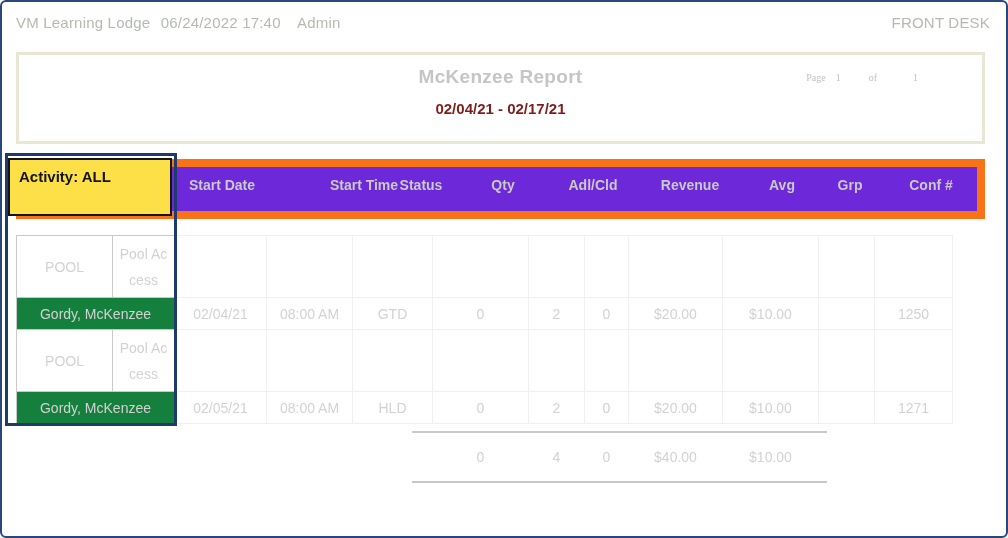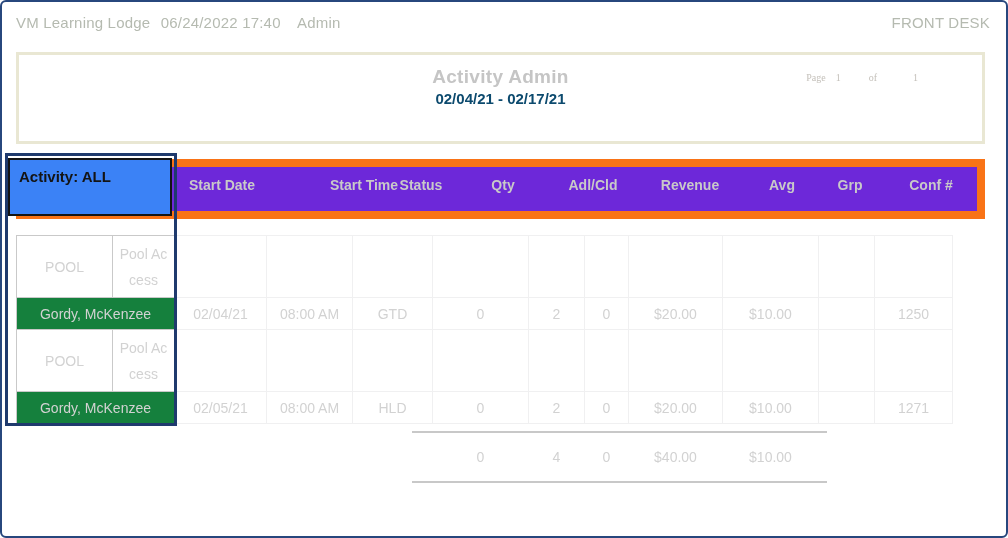"Activity Admin" div.report-title { text: Activity Admin -> McKenzee Report }
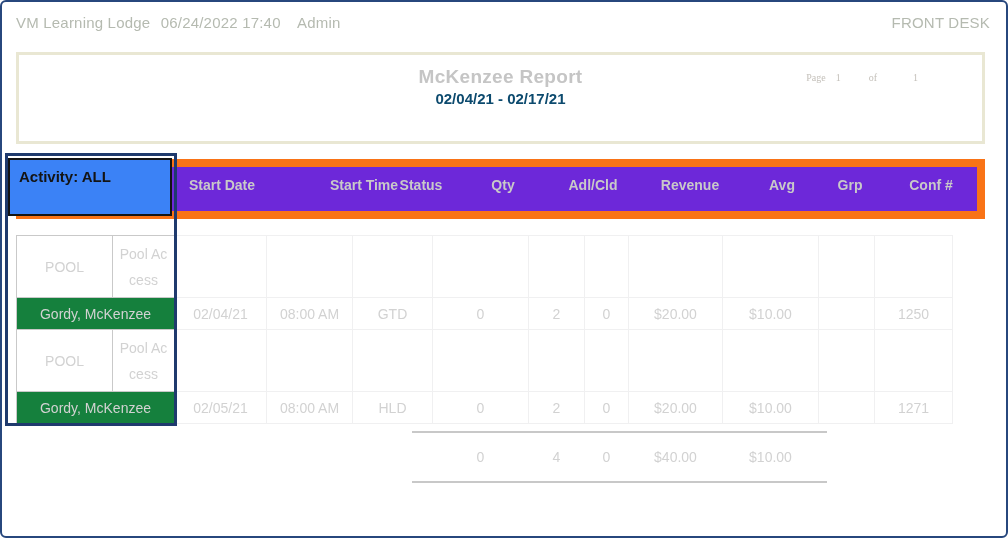"02/04/21 - 02/17/21" .report-dates { color: #0c4a6e -> #7f1d1d; margin-top: 2px -> 12px }
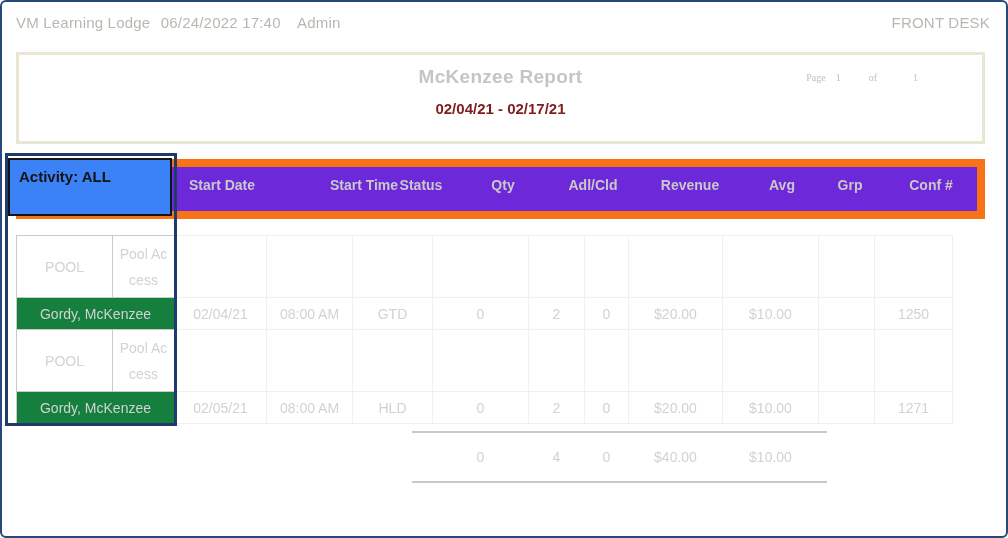"Activity: ALL" .activity-box { background: #3b82f6 -> #fde047 }
